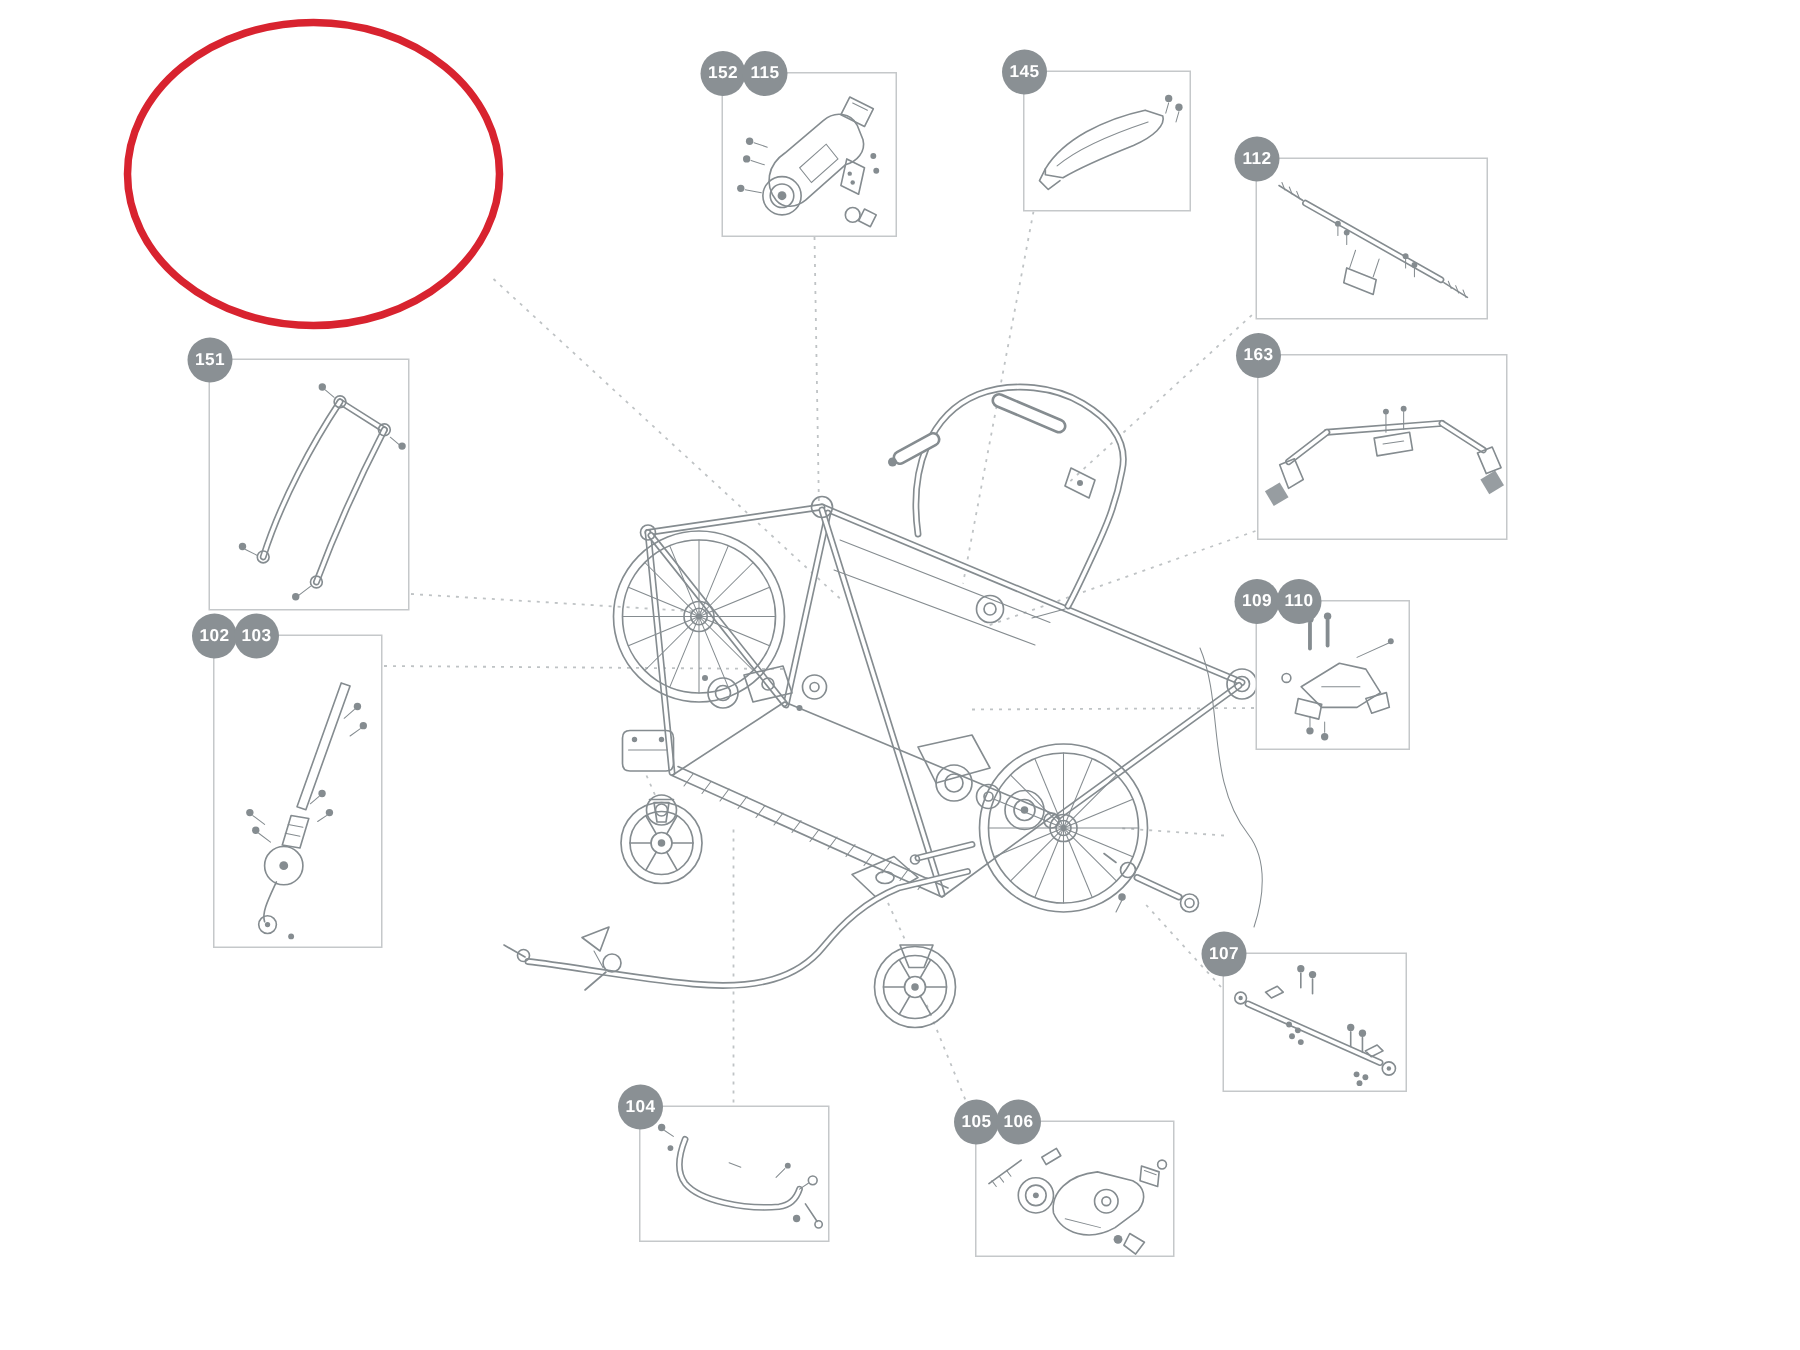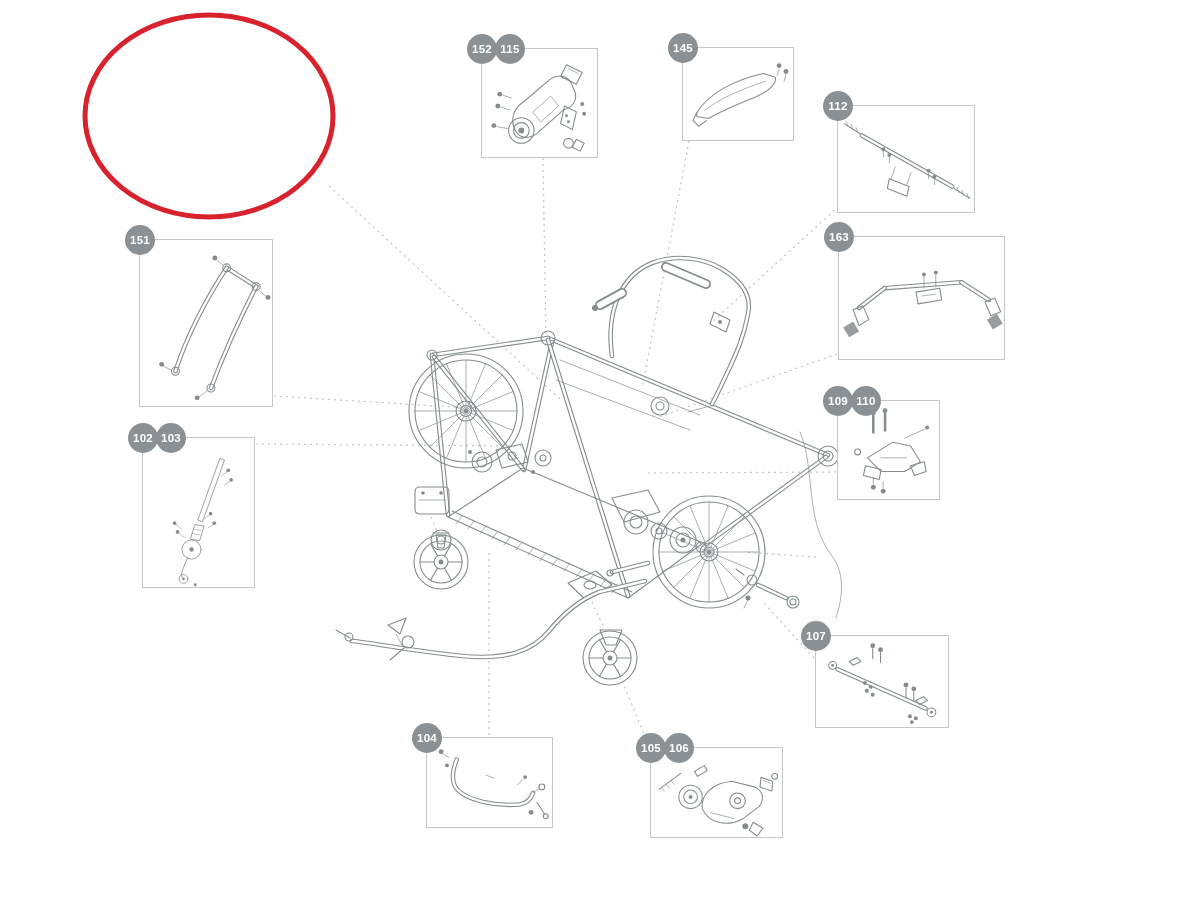"112" div.pbox { width: 138px -> 155px }
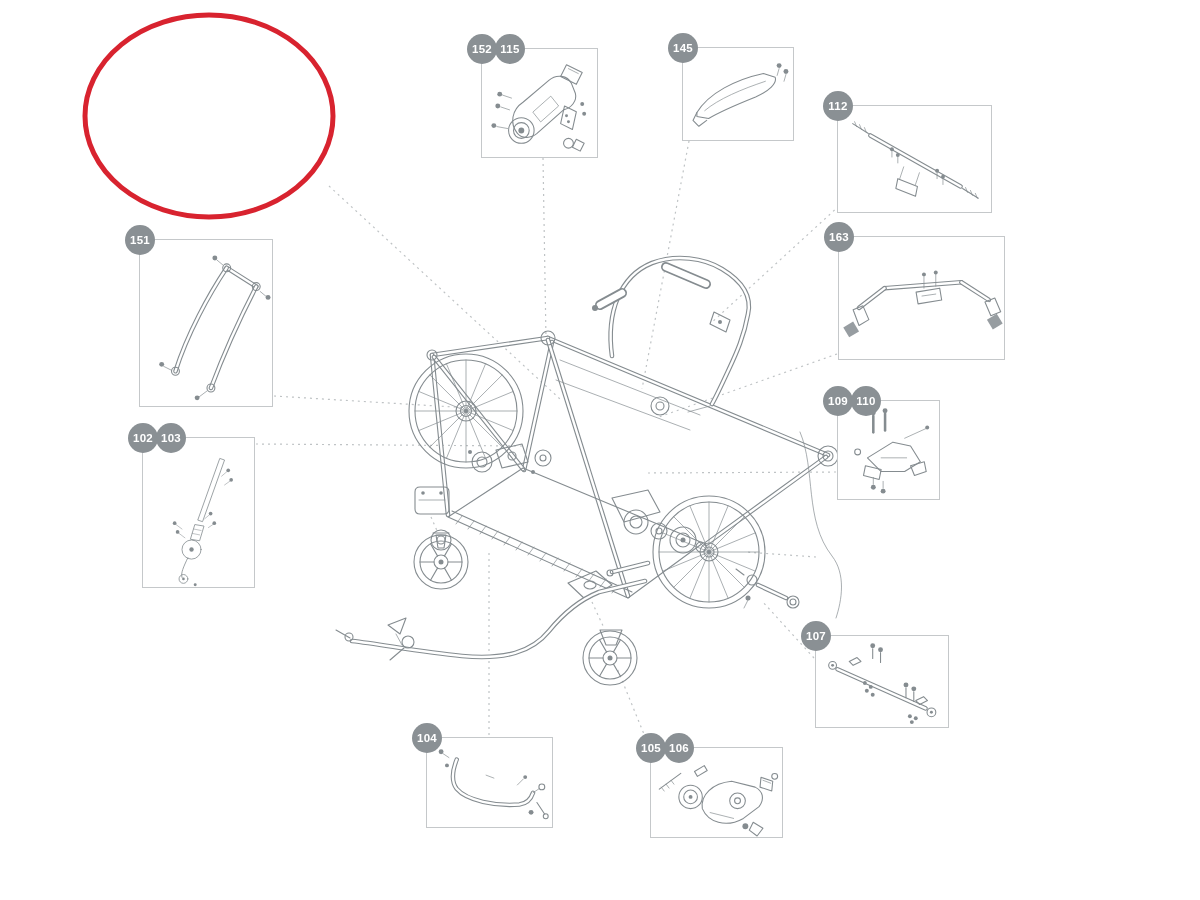"102" div.pbox { height: 151px -> 209px; top: 437px -> 423px }
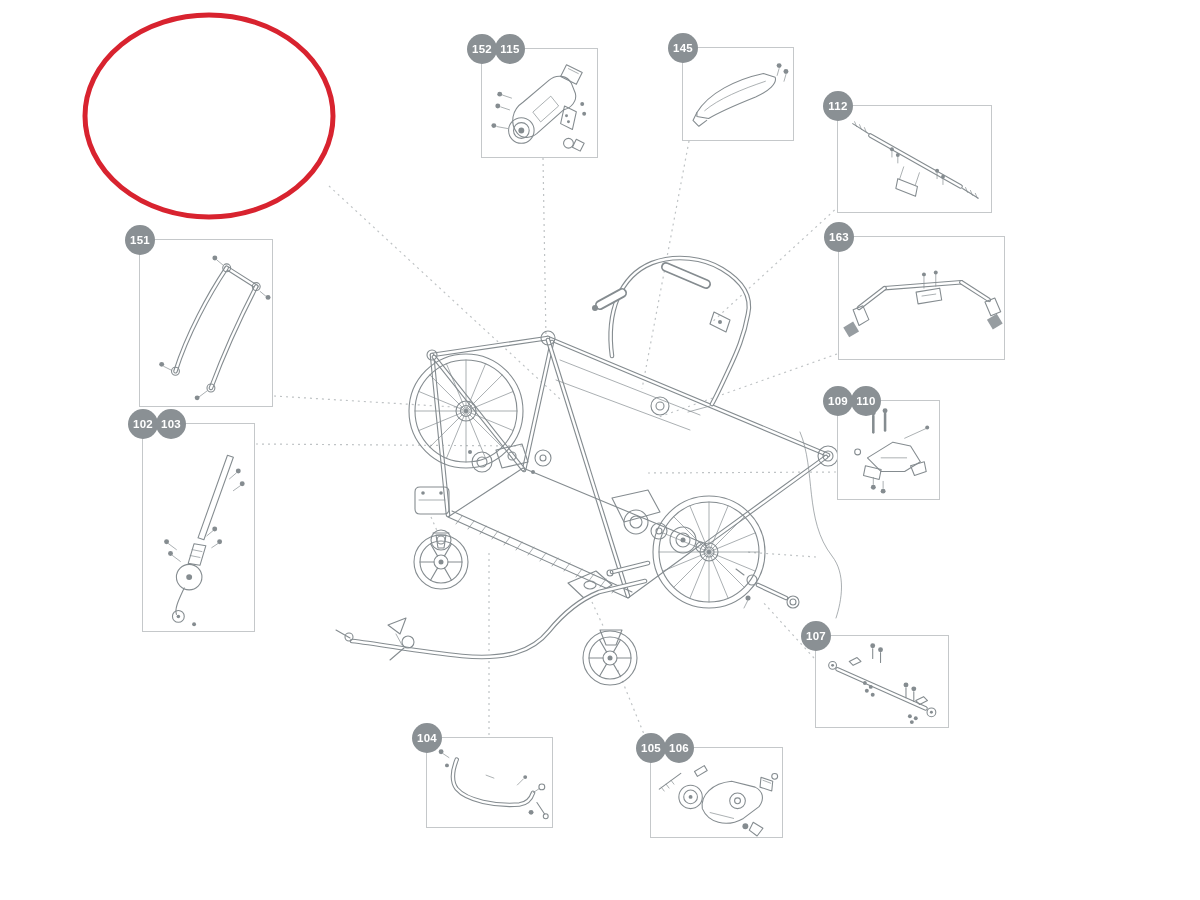"107" div.pbox { width: 134px -> 123px }
